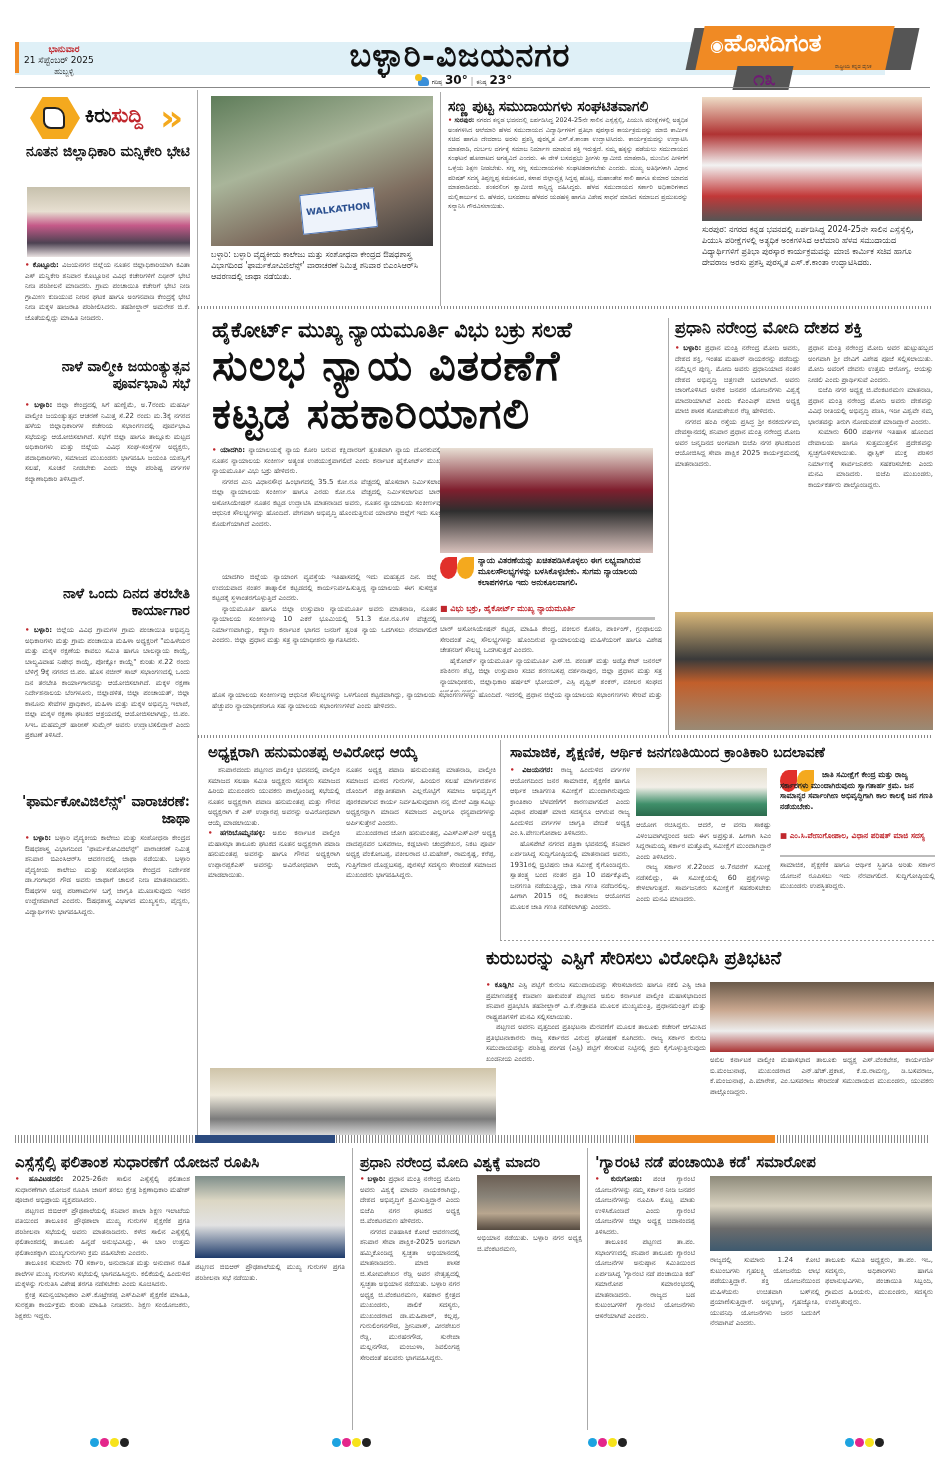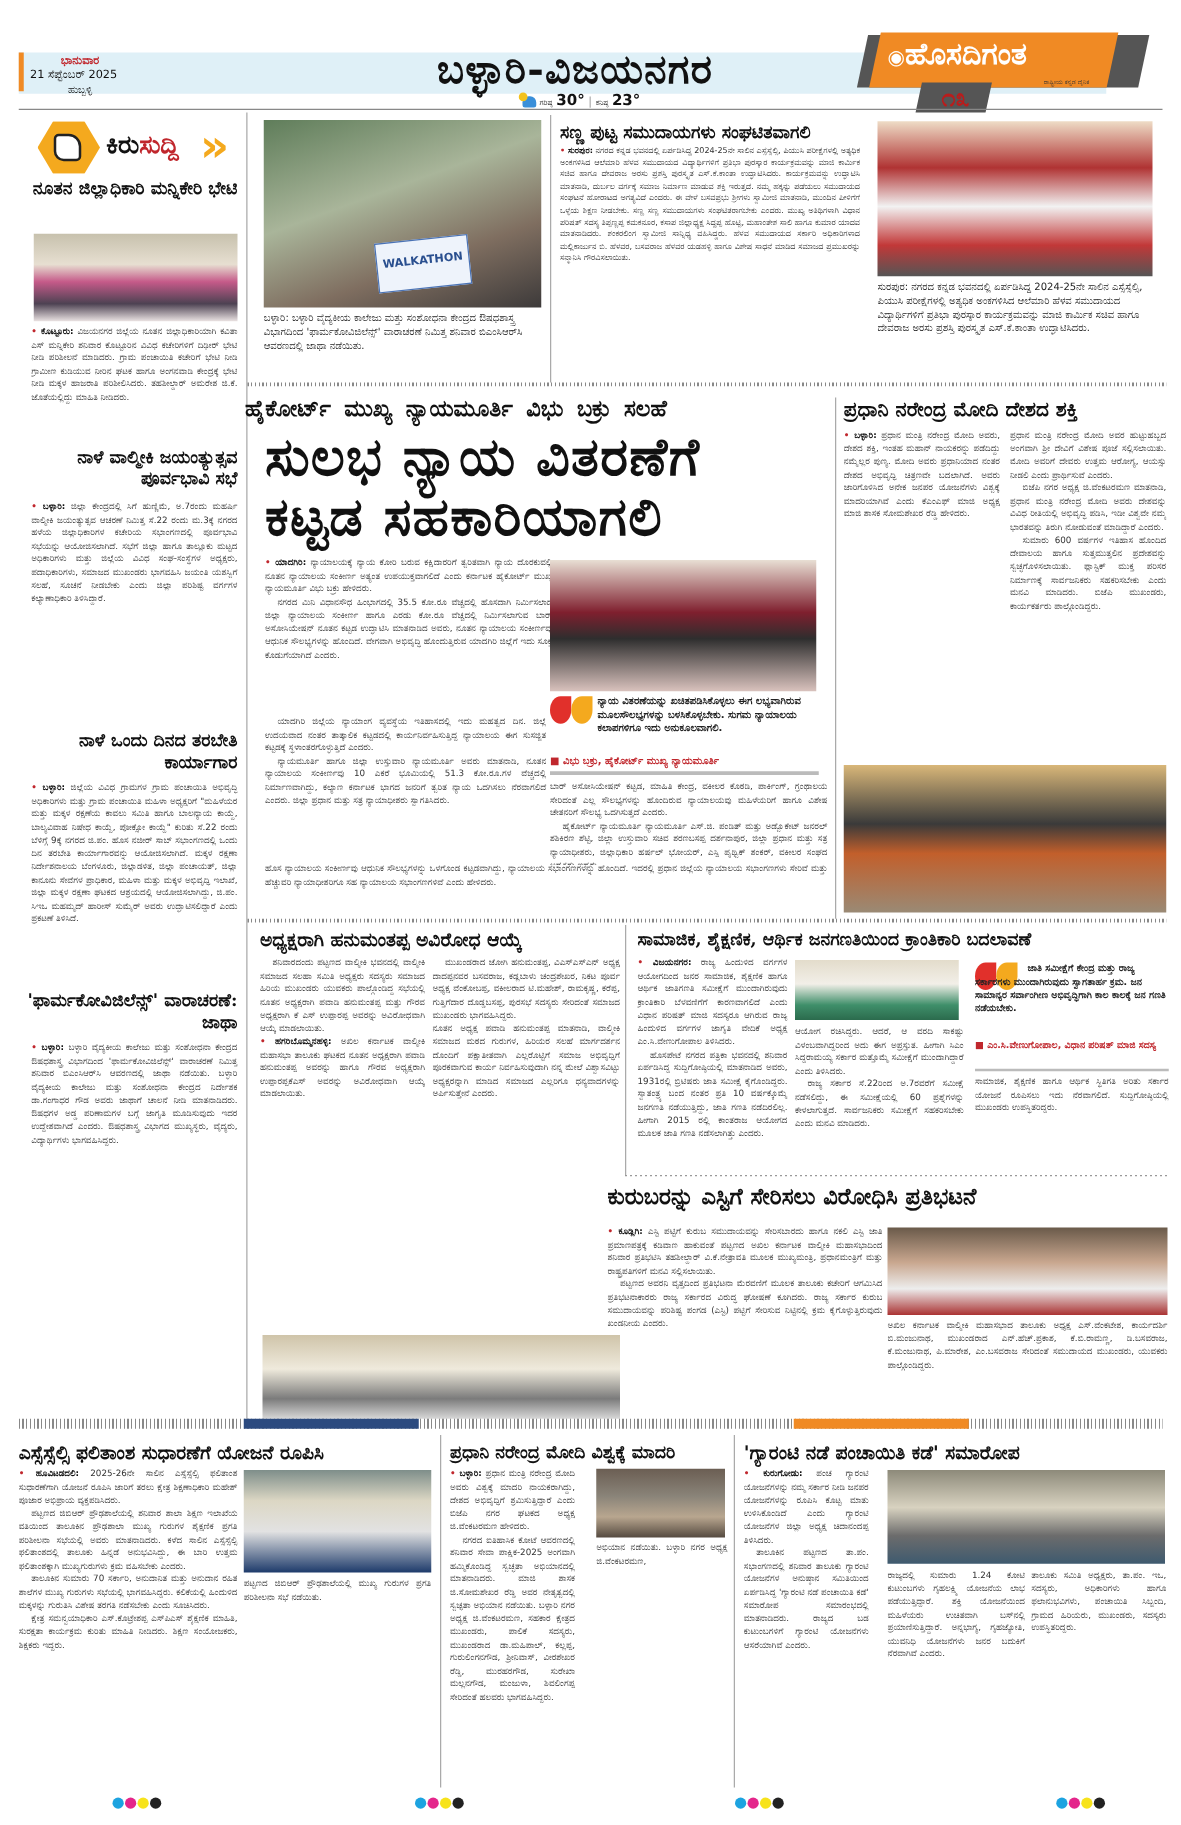"೧೩" .page-num { color: #b91c1c -> #701a75 }
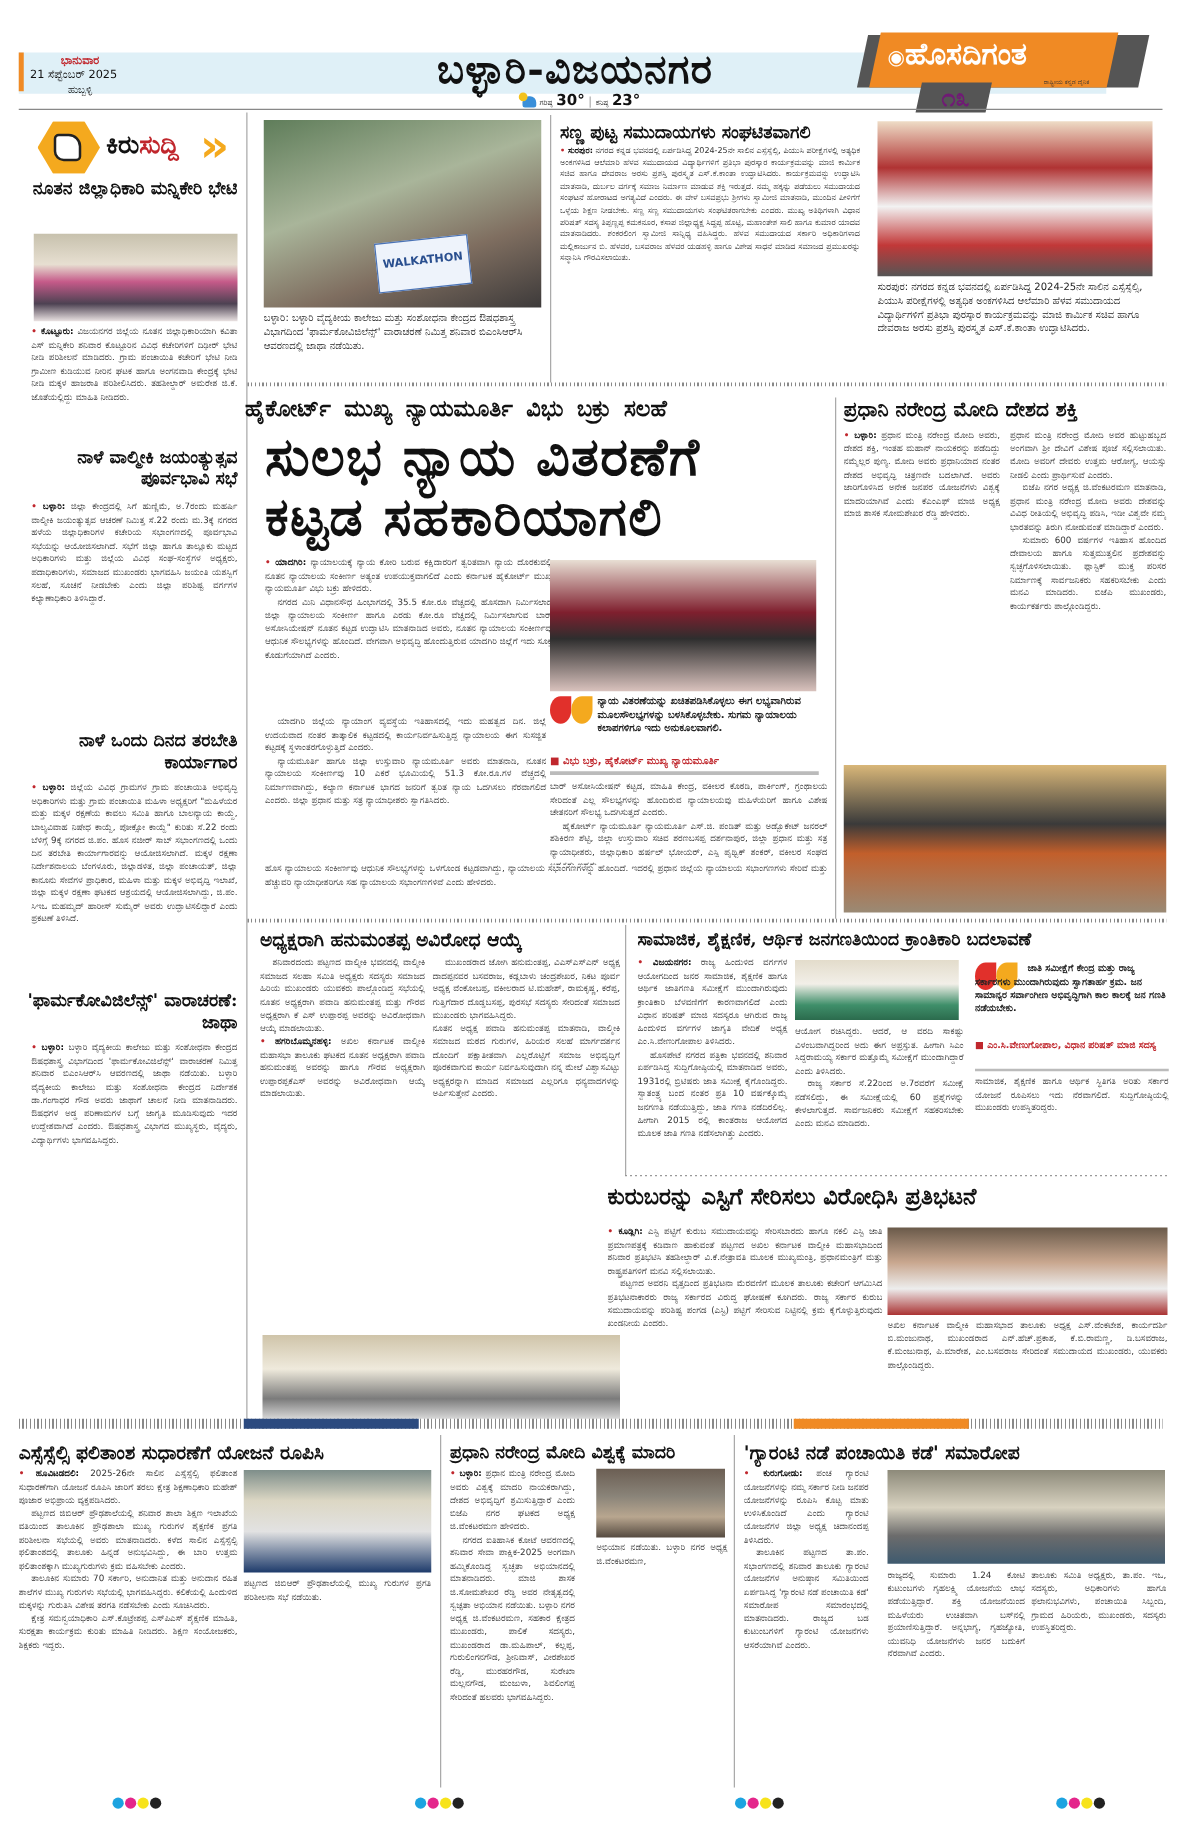"ಹೈಕೋರ್ಟ್ ಮುಖ್ಯ ನ್ಯಾಯಮೂರ್ತಿ ವಿಭು ಬಕ್ರು" div.abs { font-family: Liberation Mono, monospace -> Liberation Sans, sans-serif; font-size: 18px -> 21px; left: 196px -> 212px }
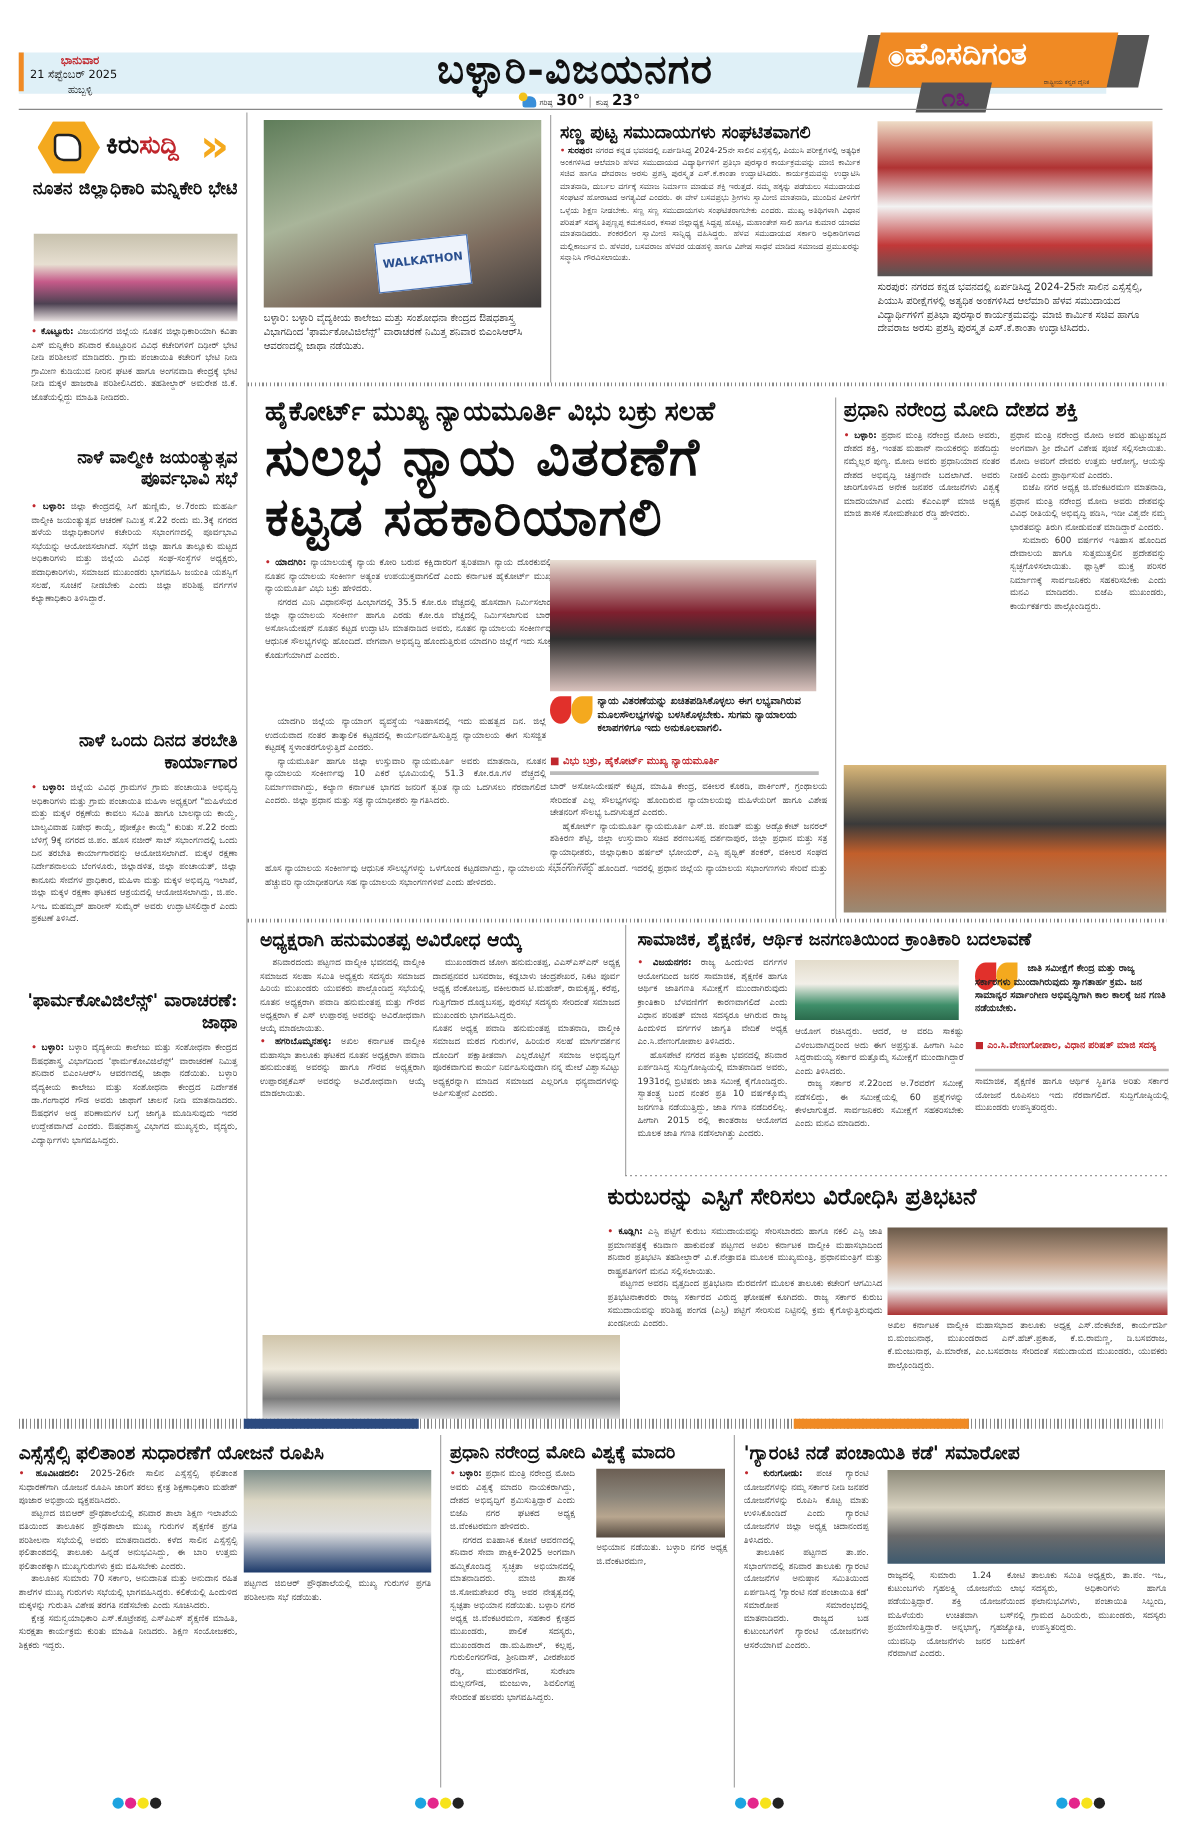"ನಗರದ ಹಂಪಿ ರಸ್ತೆಯ ಪ್ರಸಿದ್ಧ ಶ್ರೀ" p { html: none -> <p>ನಗರದ ಹಂಪಿ ರಸ್ತೆಯ ಪ್ರಸಿದ್ಧ ಶ್ರೀ ಕನಕದುರ್ಗಮ್ಮ ದೇವಸ್ಥಾನದಲ್ಲಿ ಶನಿವಾರ ಪ್ರಧಾನ ಮಂತ್ರಿ ನರೇಂದ್ರ ಮೋದಿ ಅವರ ಜನ್ಮದಿನದ ಅಂಗವಾಗಿ ಬಿಜೆಪಿ ನಗರ ಘಟಕದಿಂದ ಆಯೋಜಿಸಿದ್ದ ಸೇವಾ ಪಾಕ್ಷಿಕ 2025 ಕಾರ್ಯಕ್ರಮದಲ್ಲಿ ಮಾತನಾಡಿದರು.</p> }
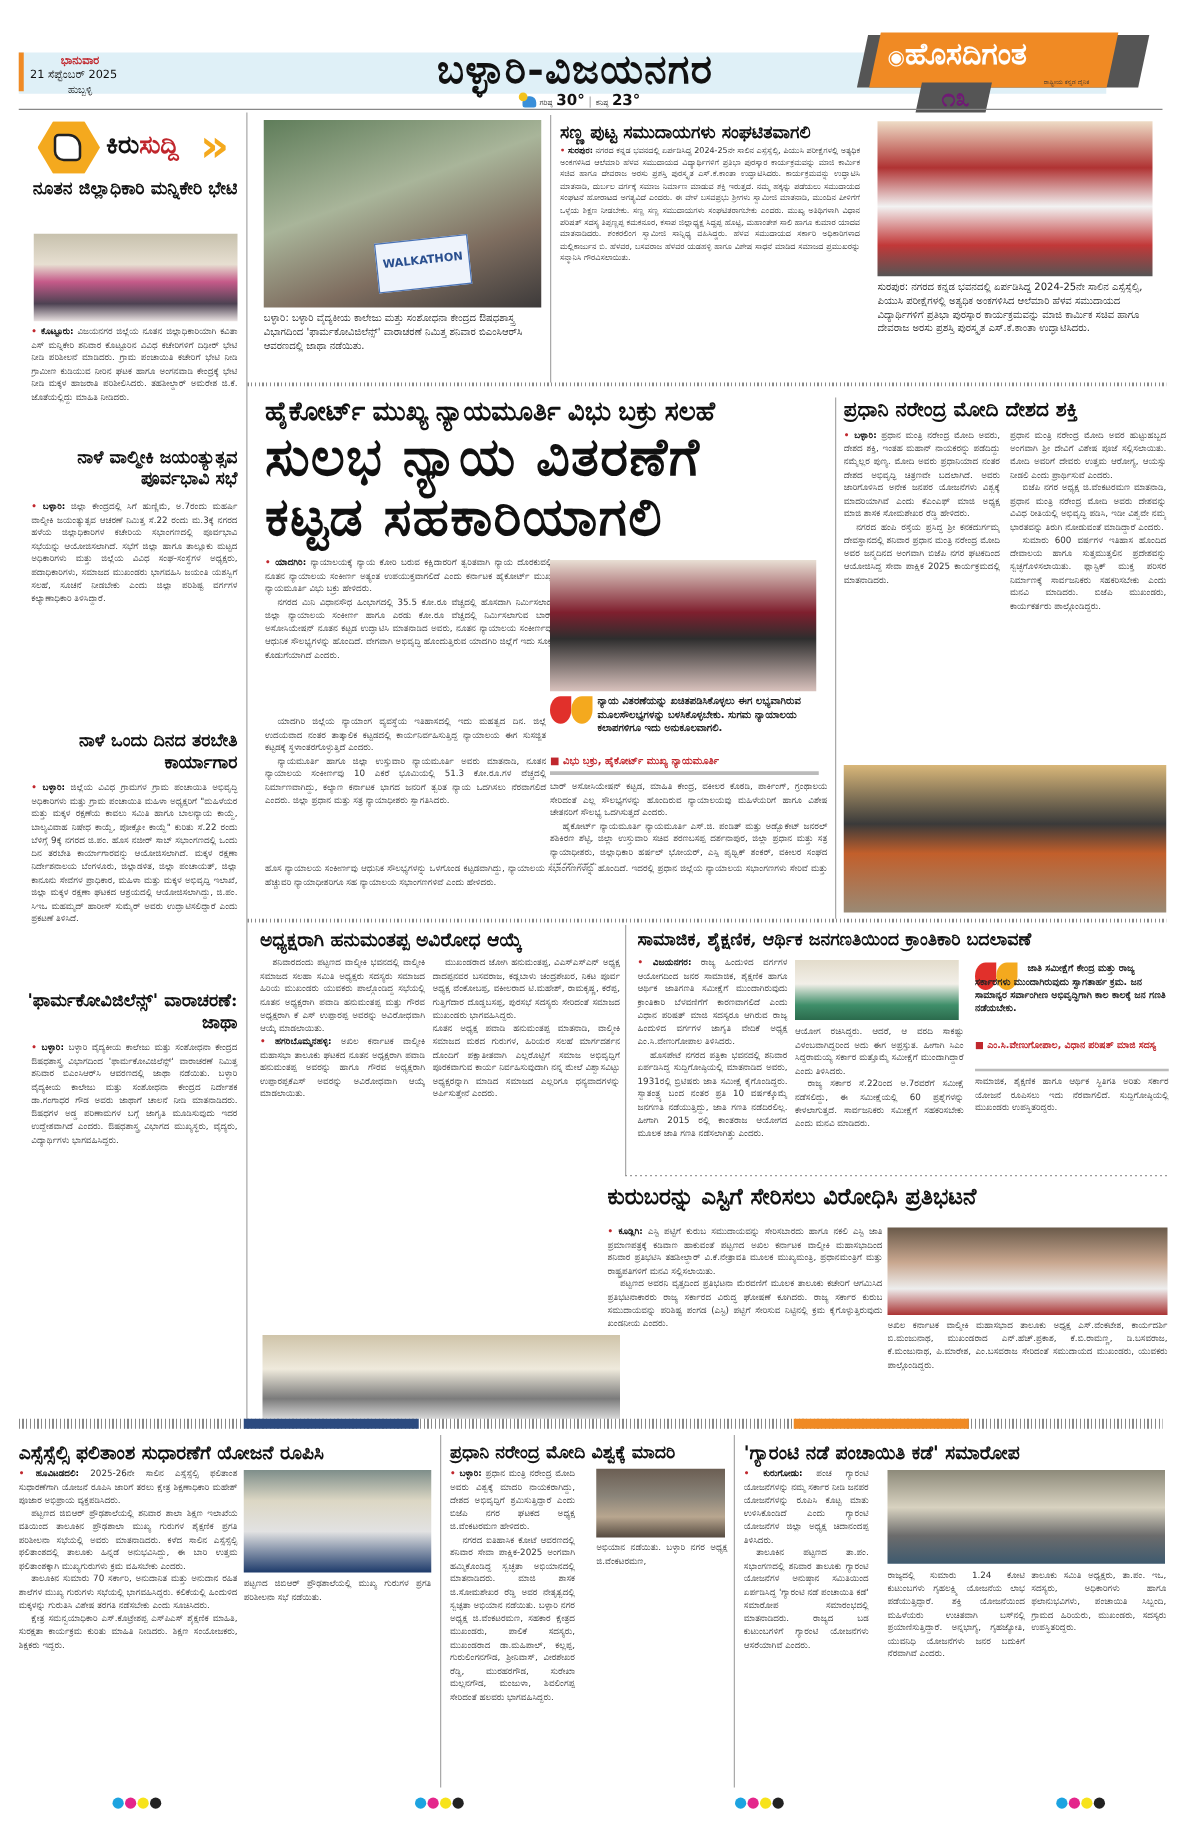"ಮುಖಂಡರಾದ ಜೋಗಿ ಹನುಮಂತಪ್ಪ, ವಿಎಸ್ಎಸ್ಎನ್" p { order: before "ನೂತನ ಅಧ್ಯಕ್ಷ ಪವಾಡಿ ಹನುಮಂತಪ್ಪ ಮಾತನಾಡಿ," -> after "ನೂತನ ಅಧ್ಯಕ್ಷ ಪವಾಡಿ ಹನುಮಂತಪ್ಪ ಮಾತನಾಡಿ," }
